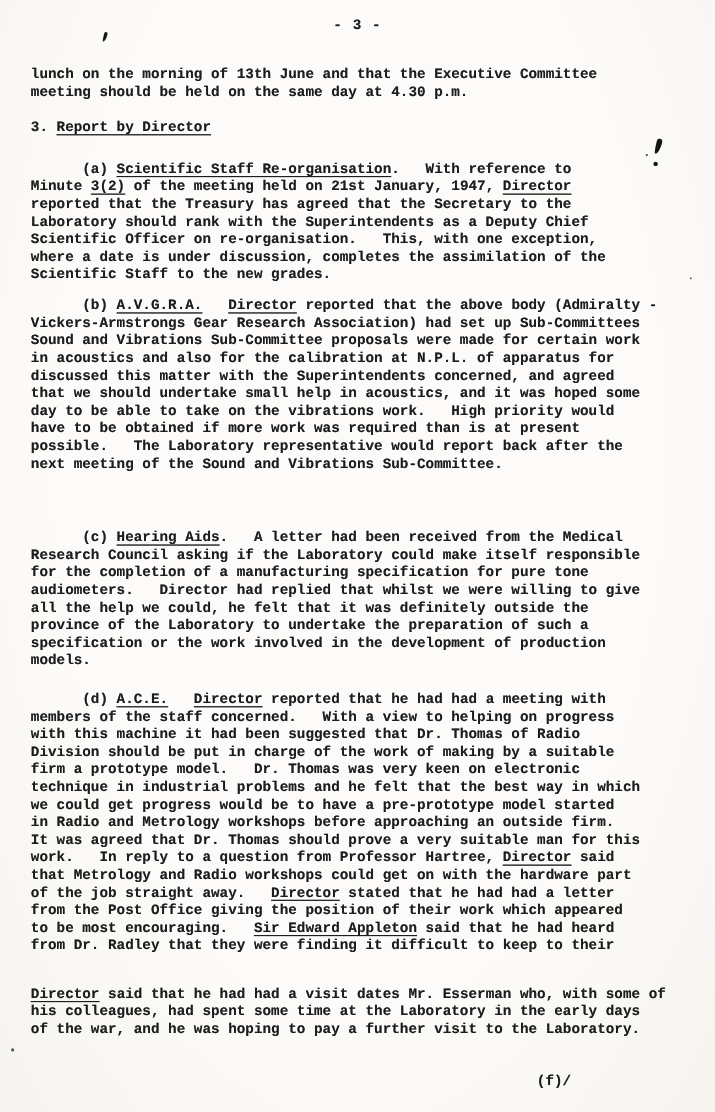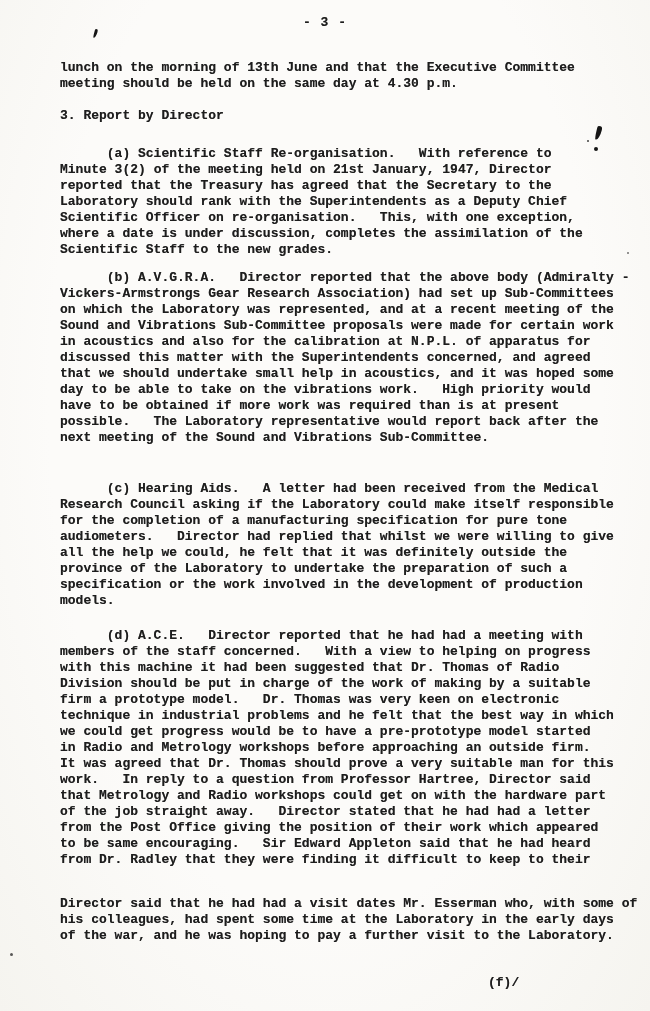"lunch on the morning of" .line { margin-left: 32px -> none }
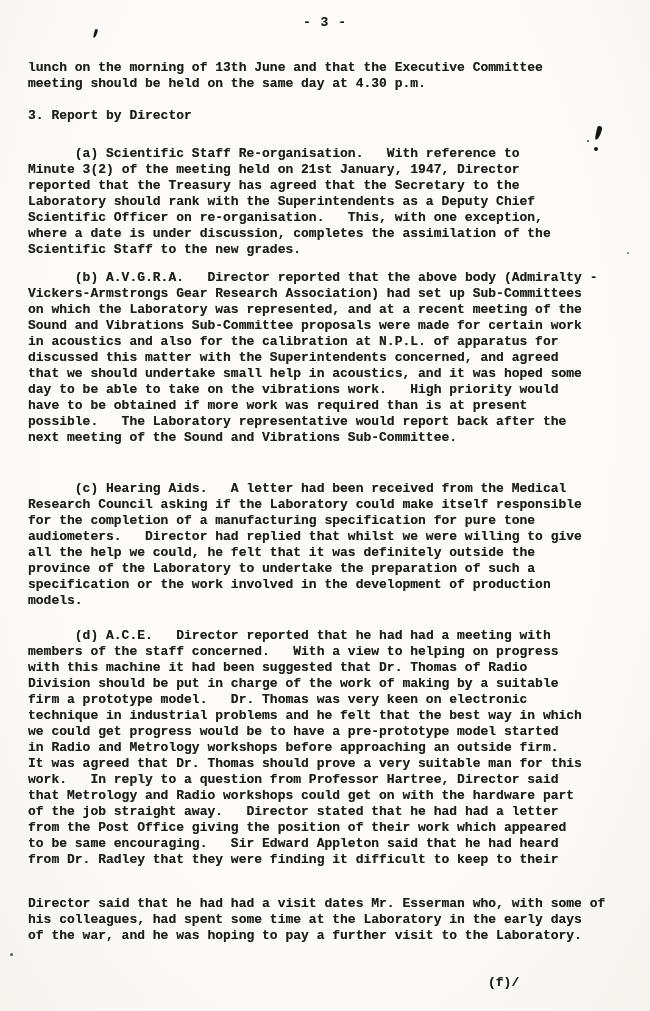"Report by Director" .line span.u { text-decoration: none -> underline }
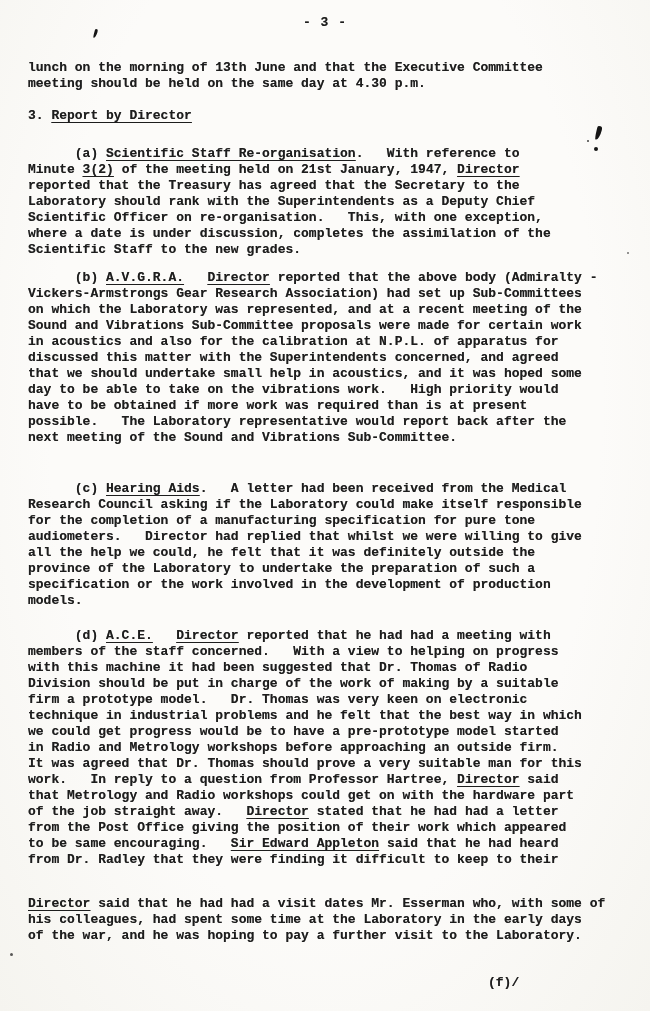"on which the Laboratory was" div.line { html: <div><span>on which the Laboratory was represented, and at a recent meeting of the</span></div> -> none }
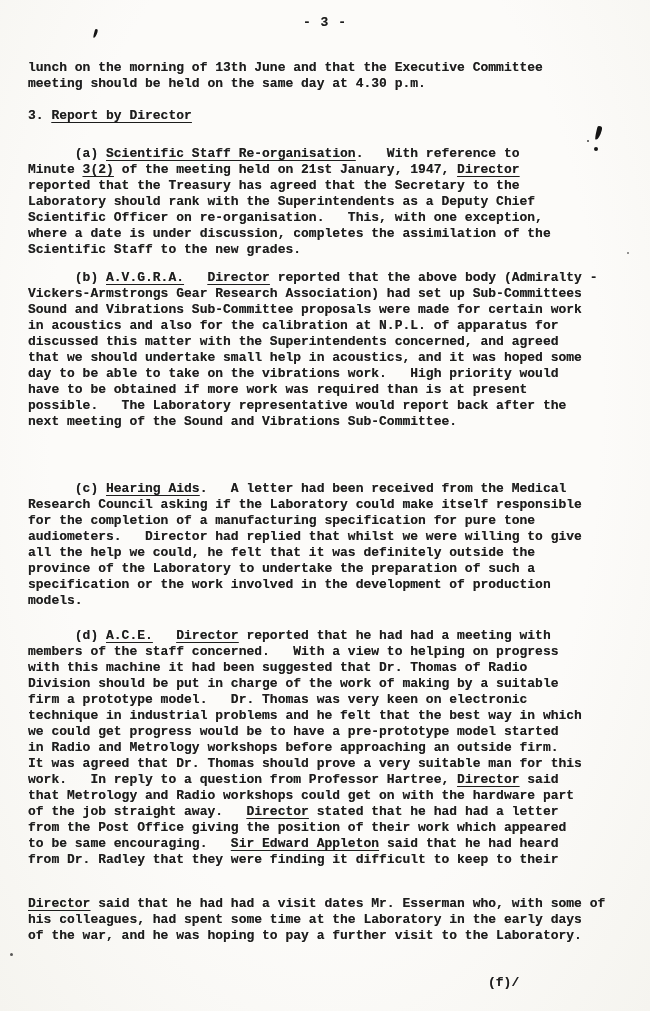"to be same encouraging." span { text: same -> most }
